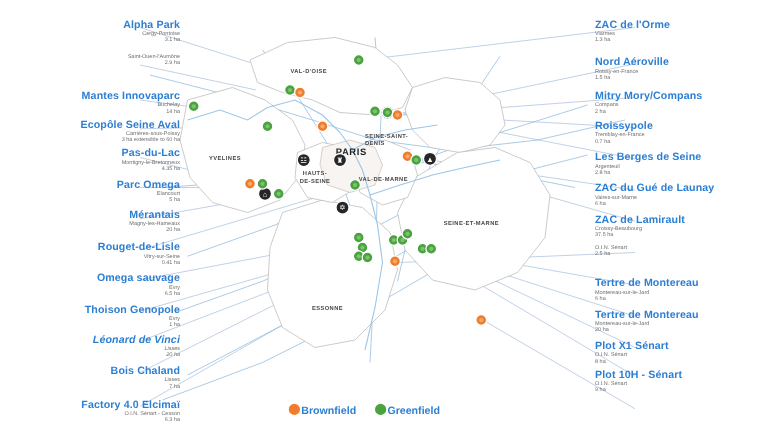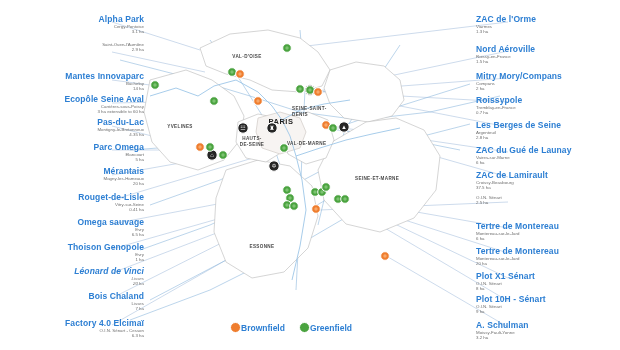"A. Schulman" div.site-label { html: <div> <span>A. Schulman</span> <span>Moissy-Fault-Yonne</span> <span>3.2 ha</span> </div> -> none }
